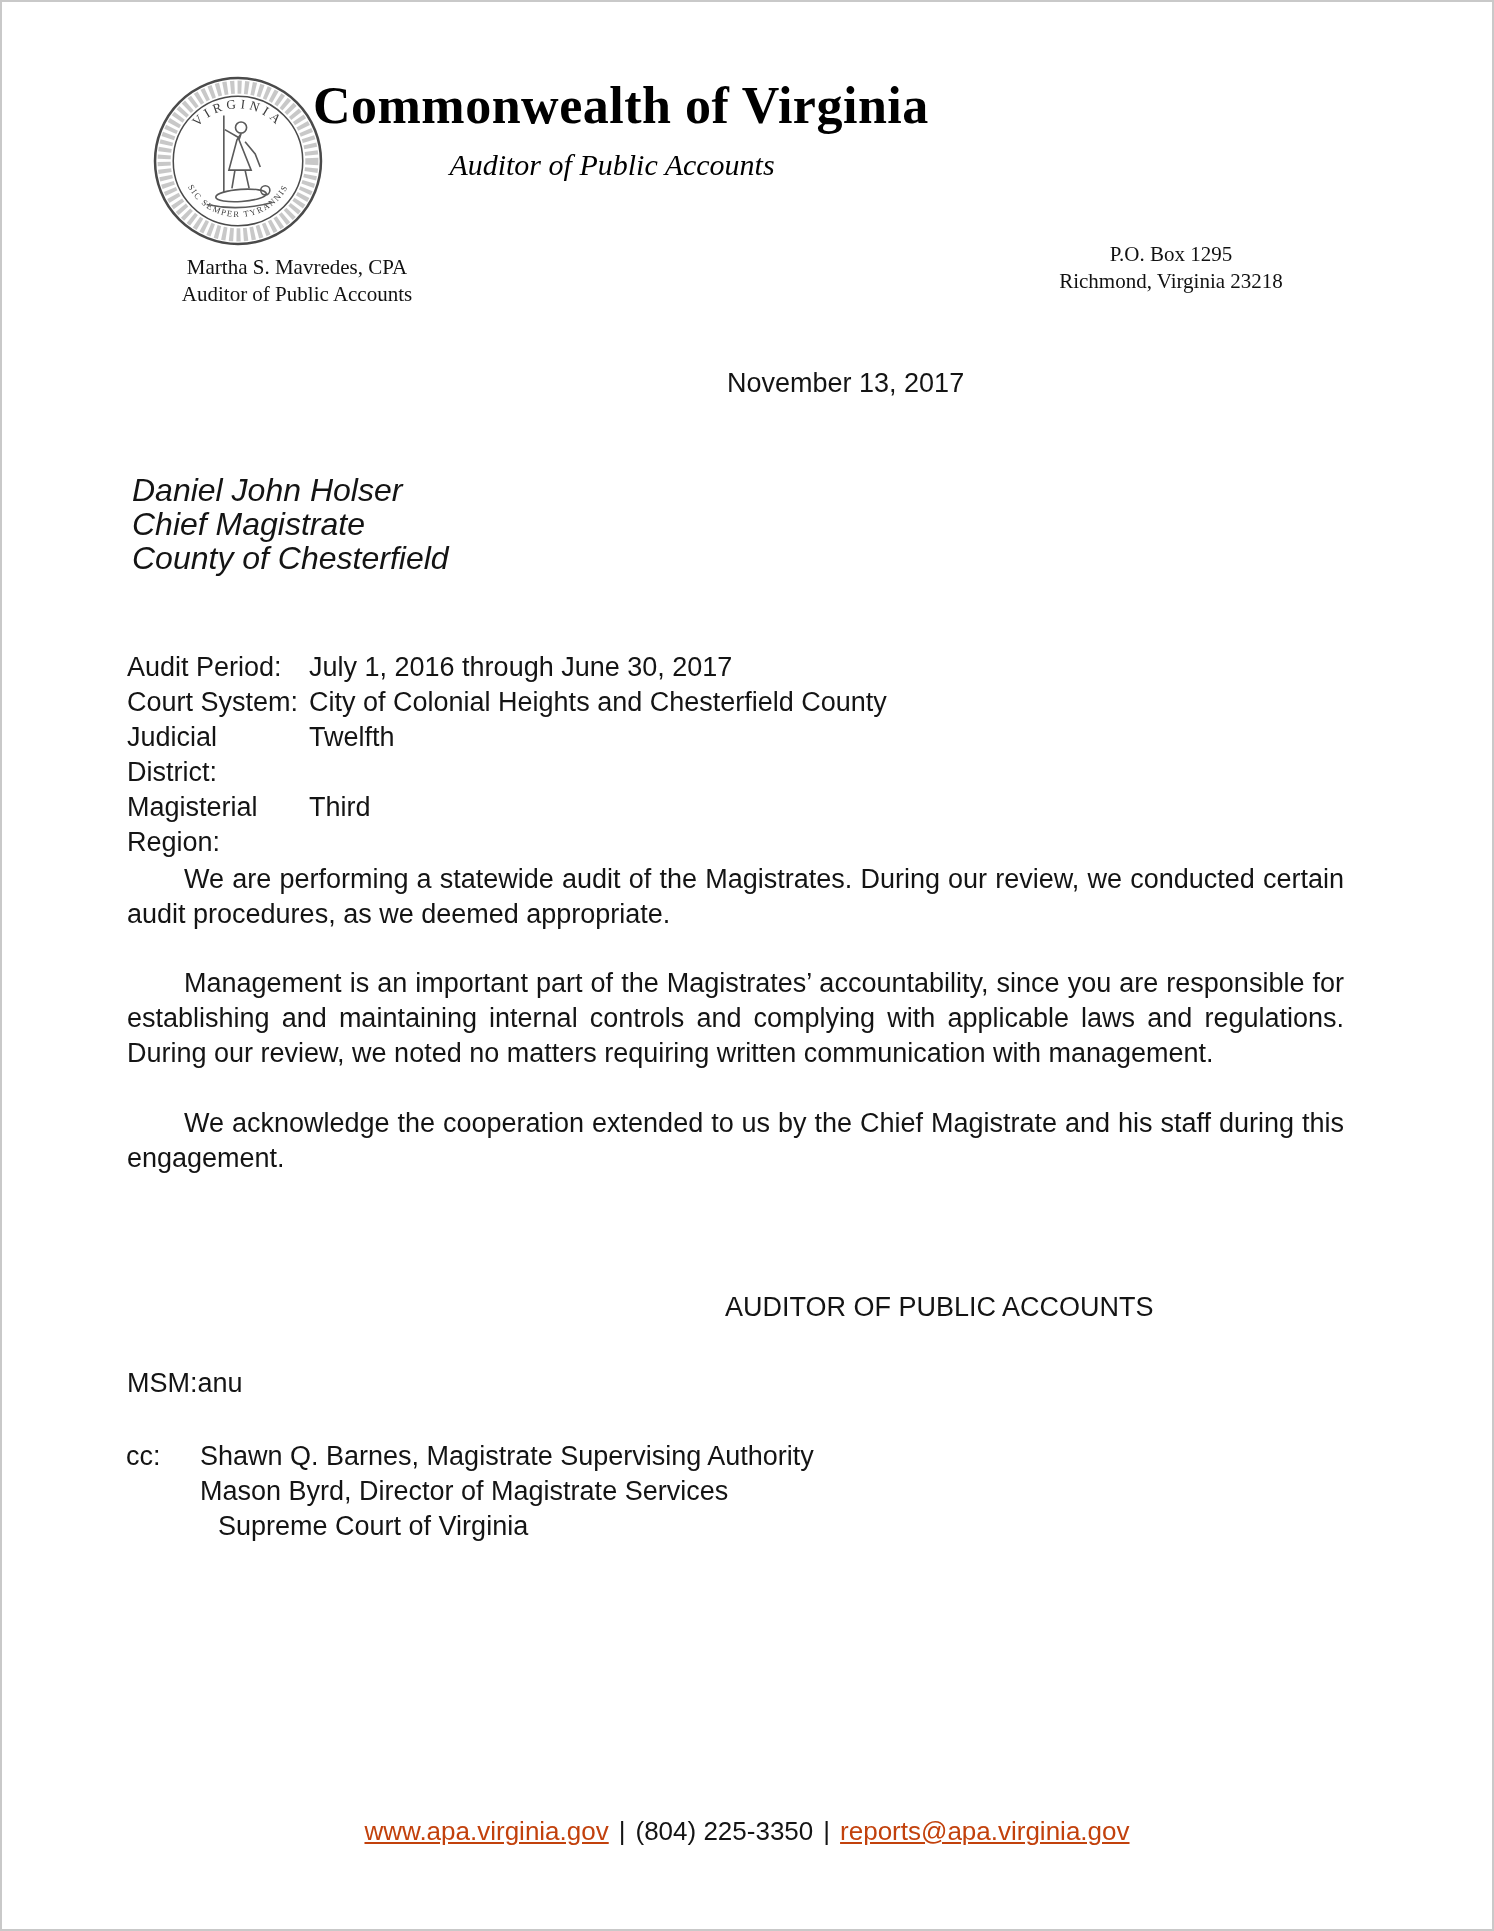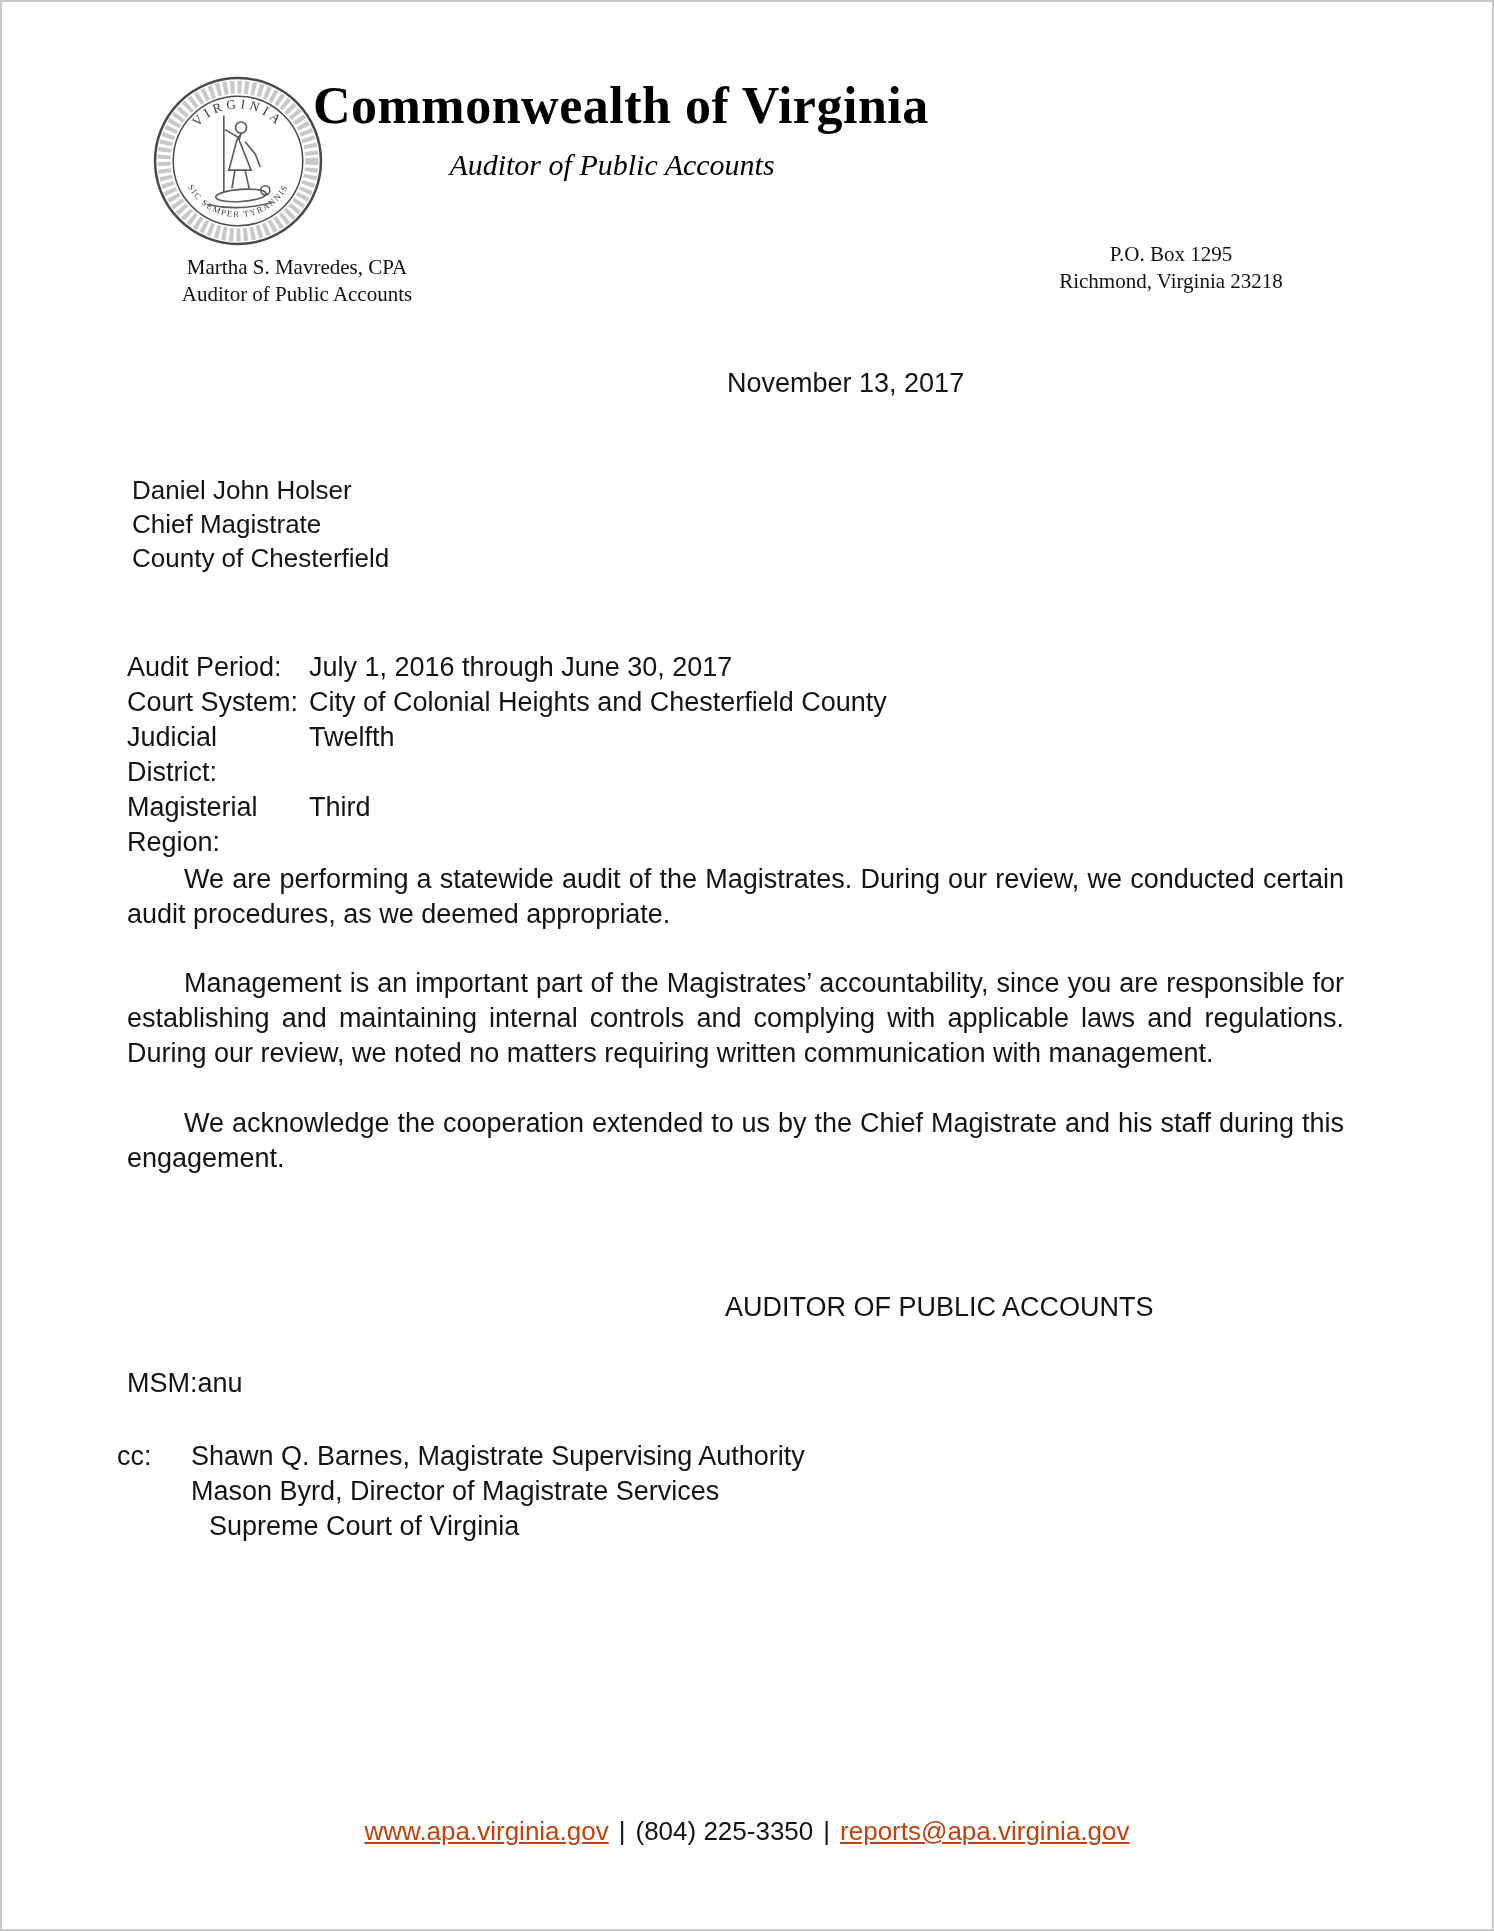"Daniel John Holser" .recipient { font-size: 26px -> 32px; font-style: none -> italic }
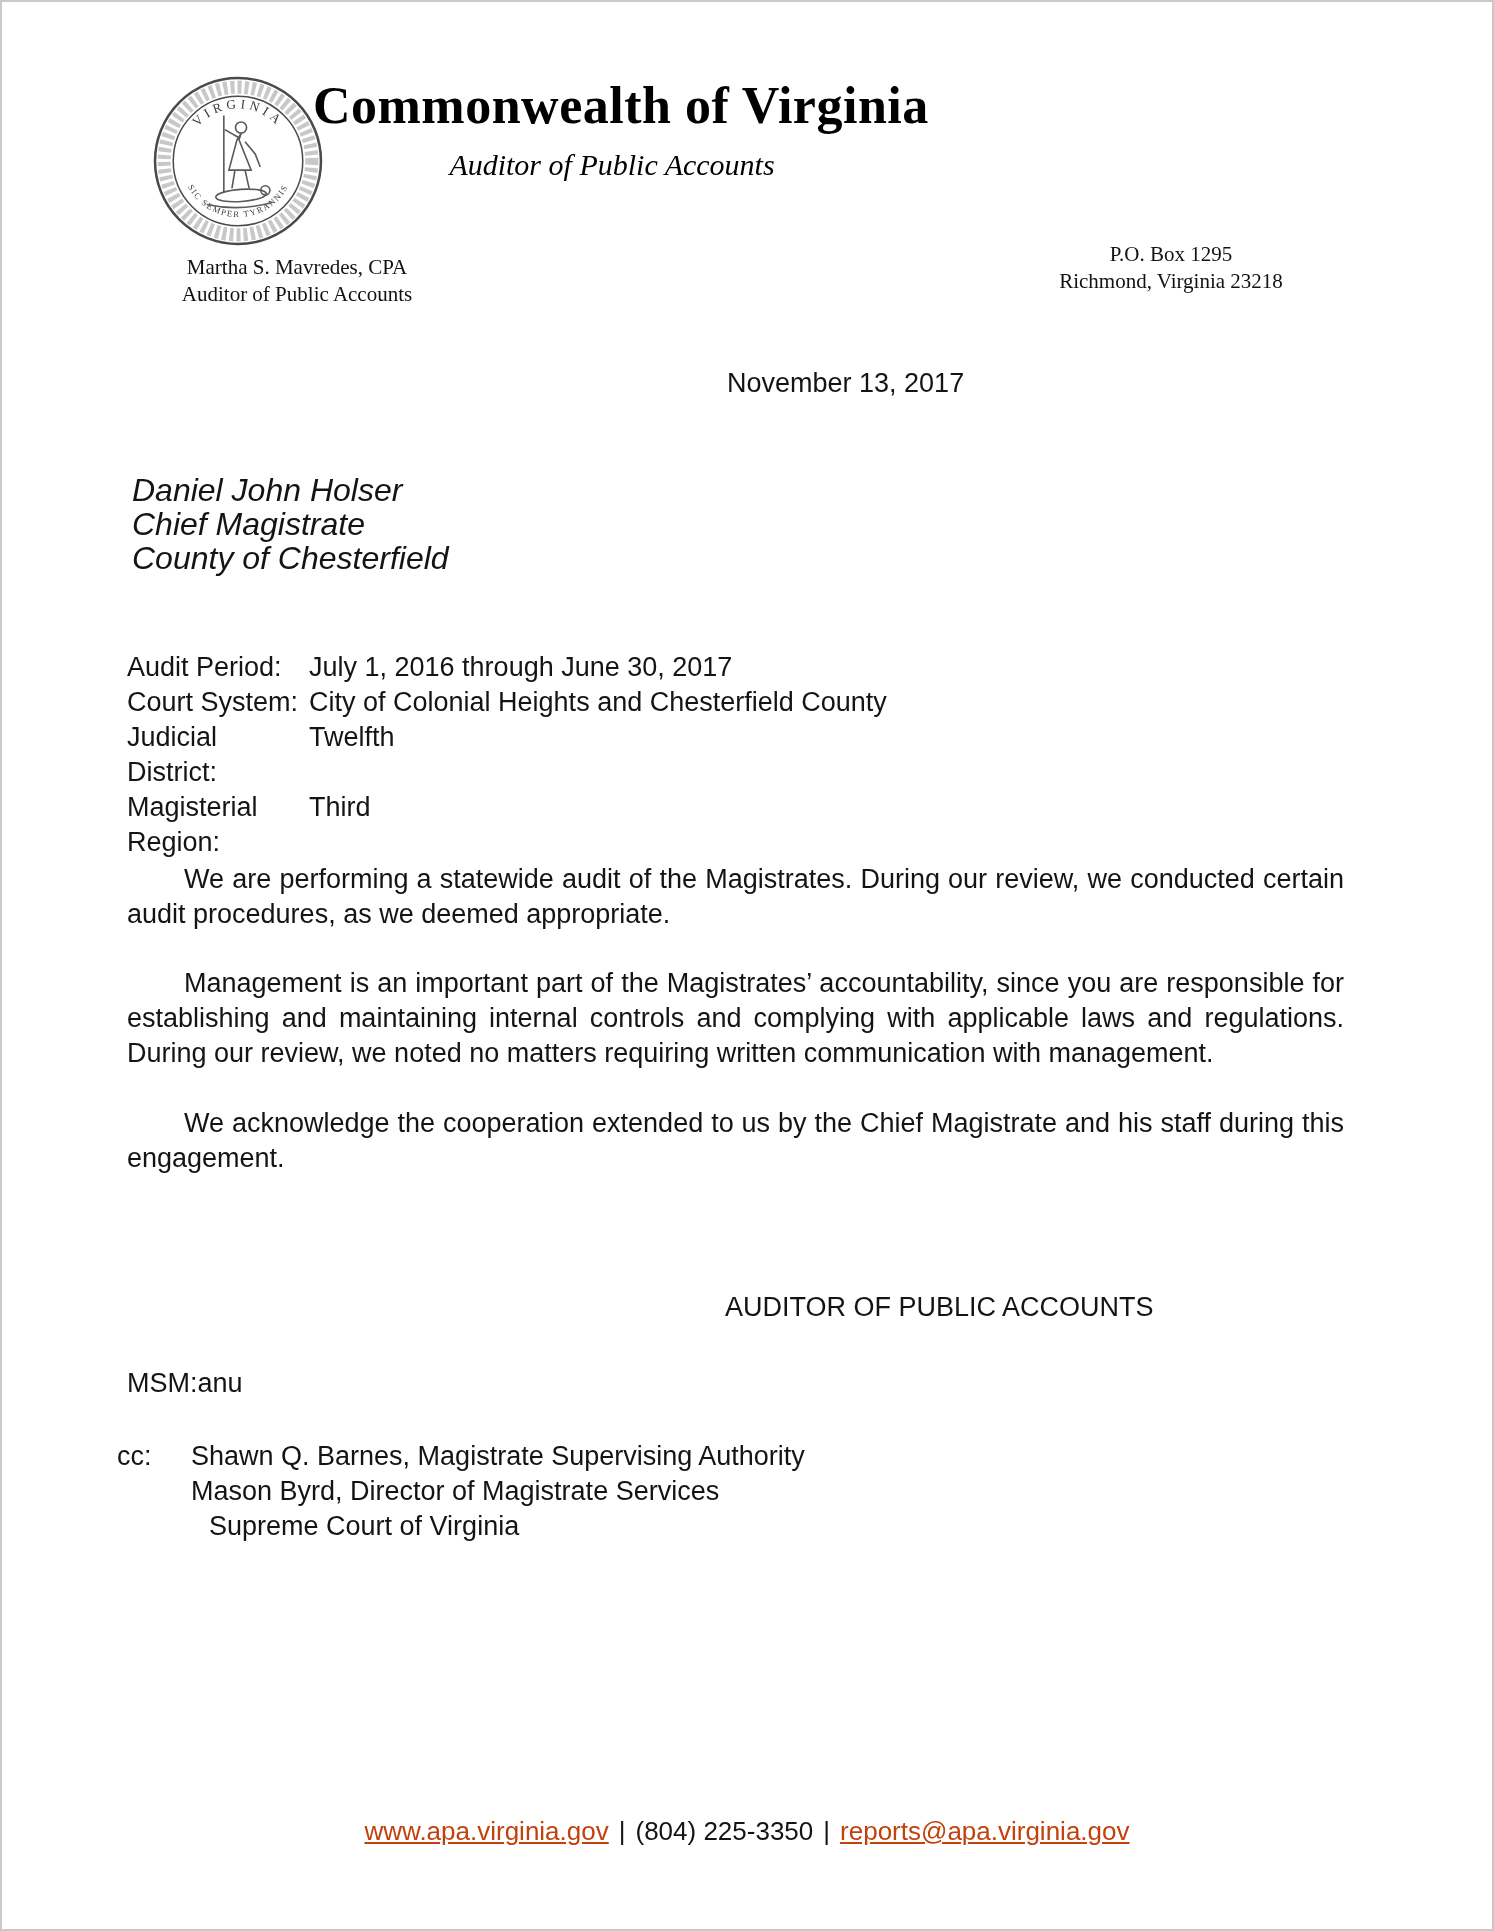"cc:" .cc-block { left: 115px -> 124px }
